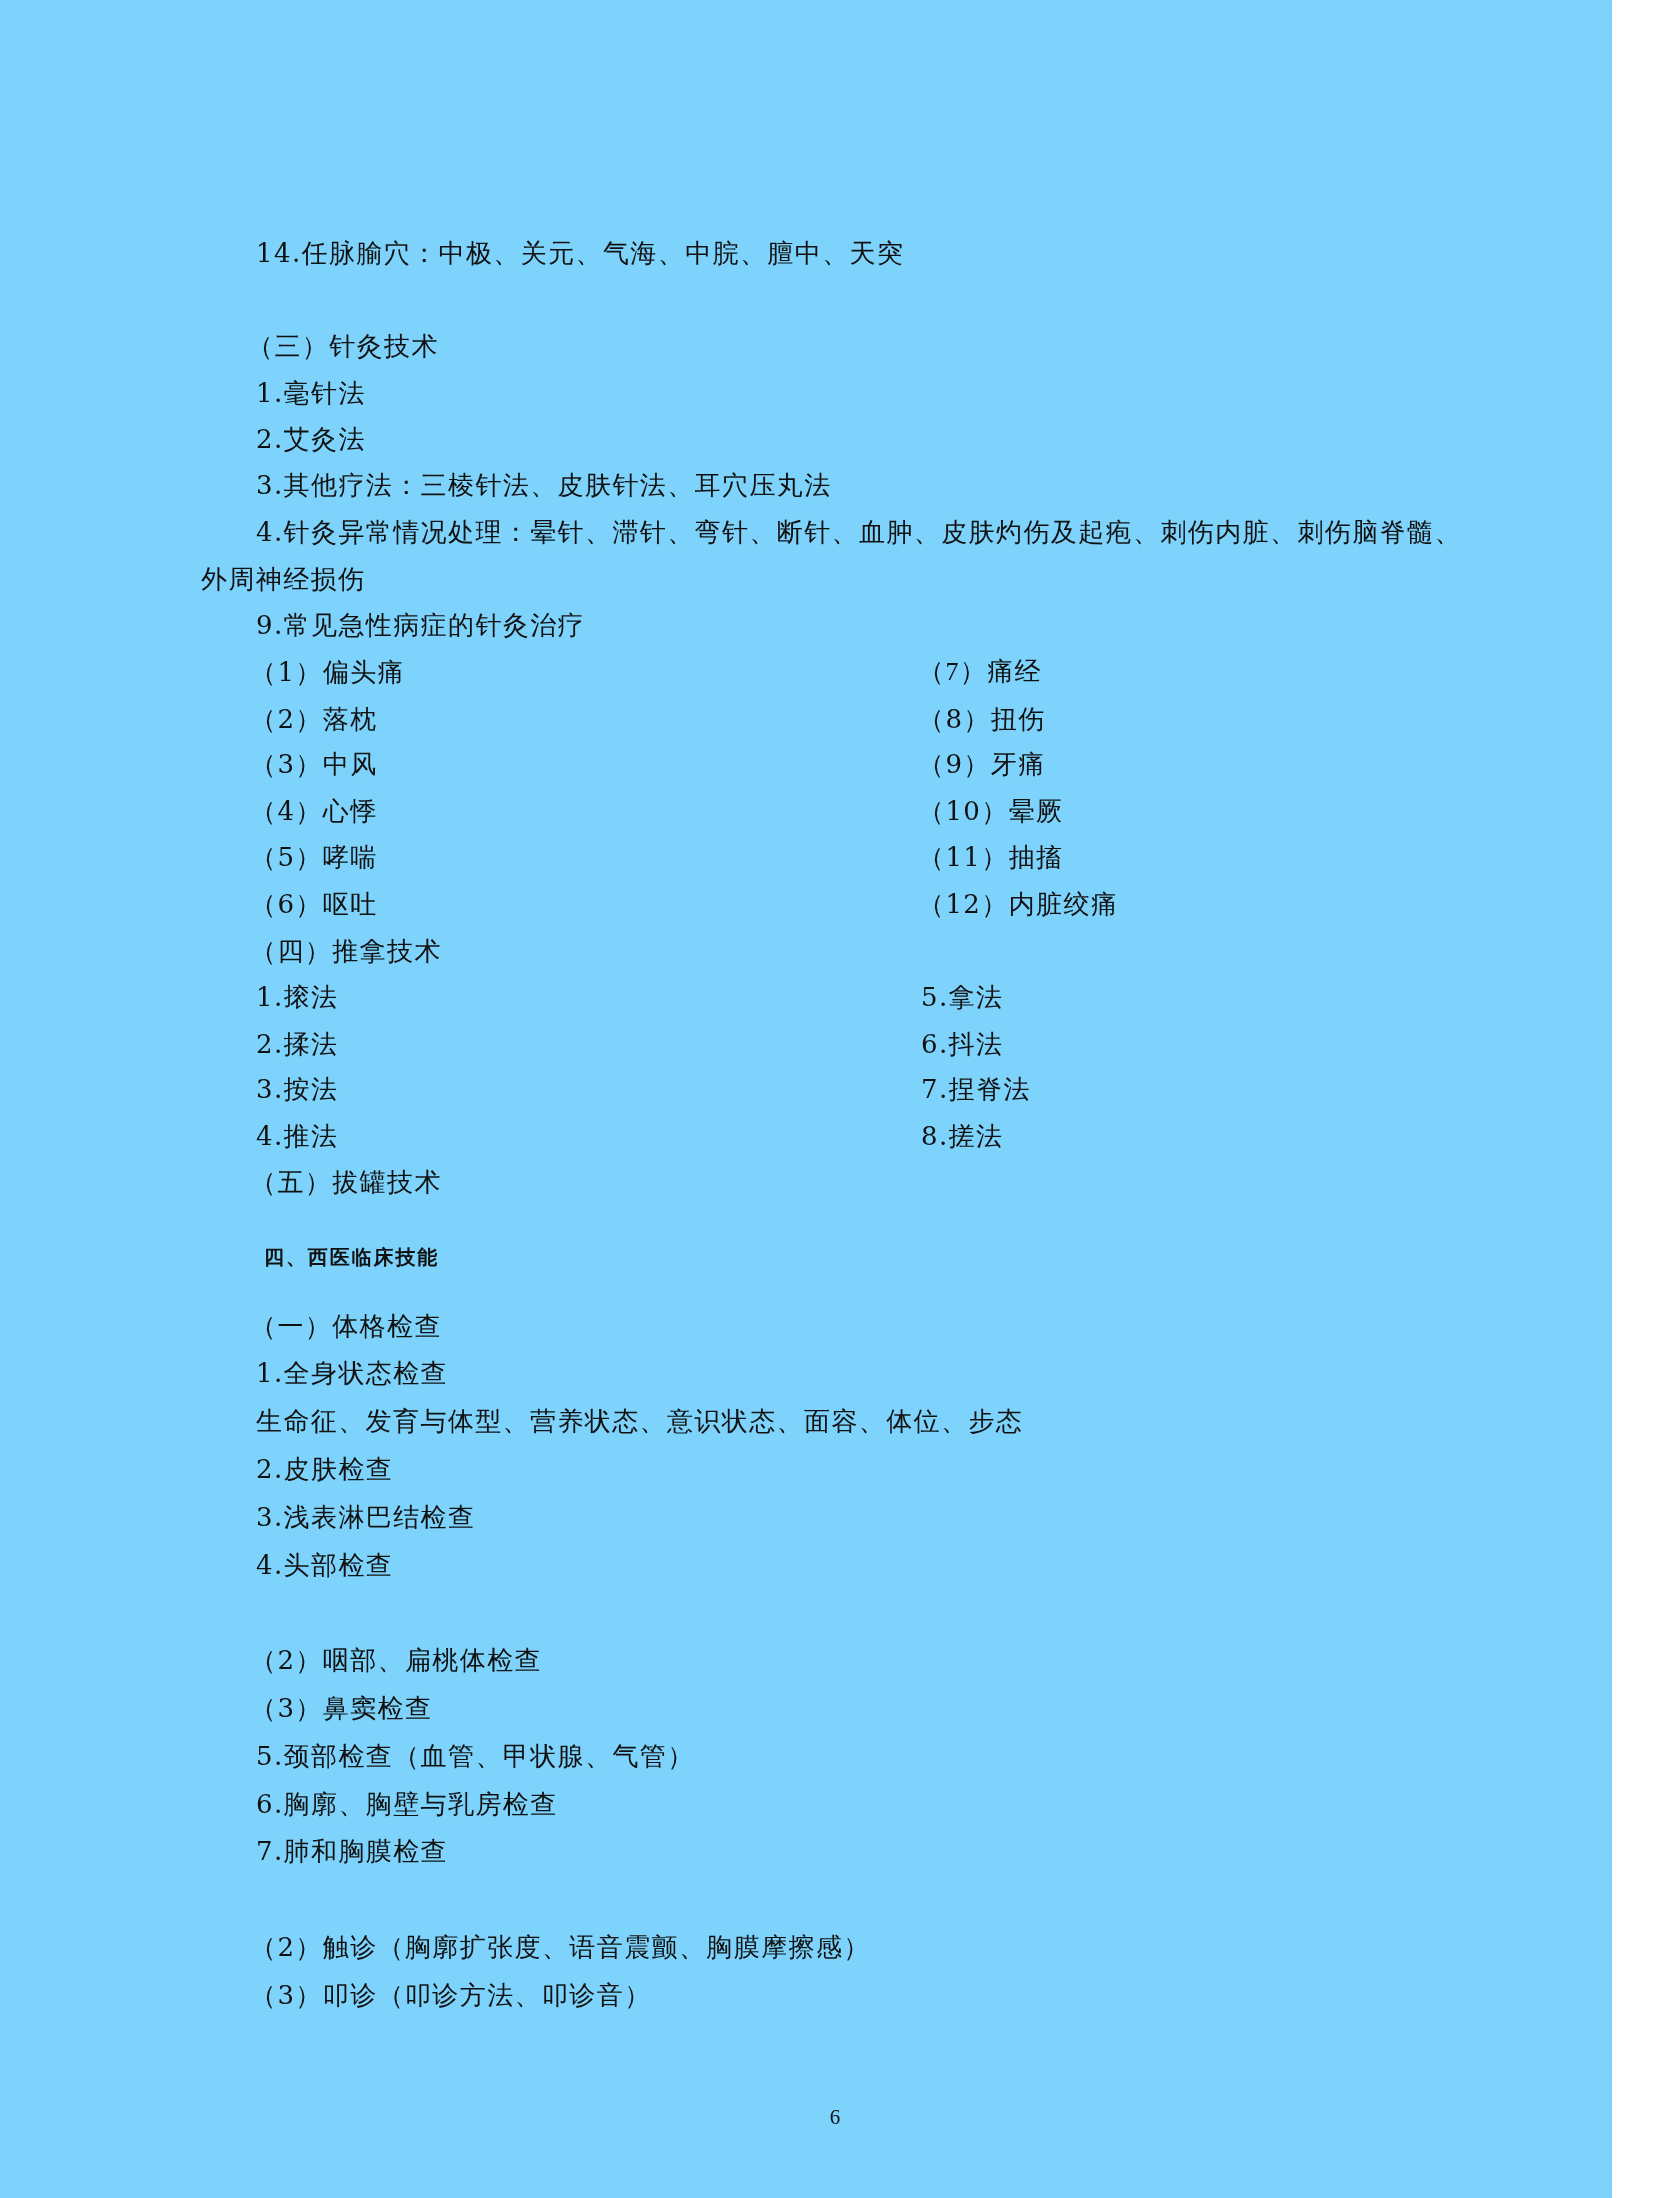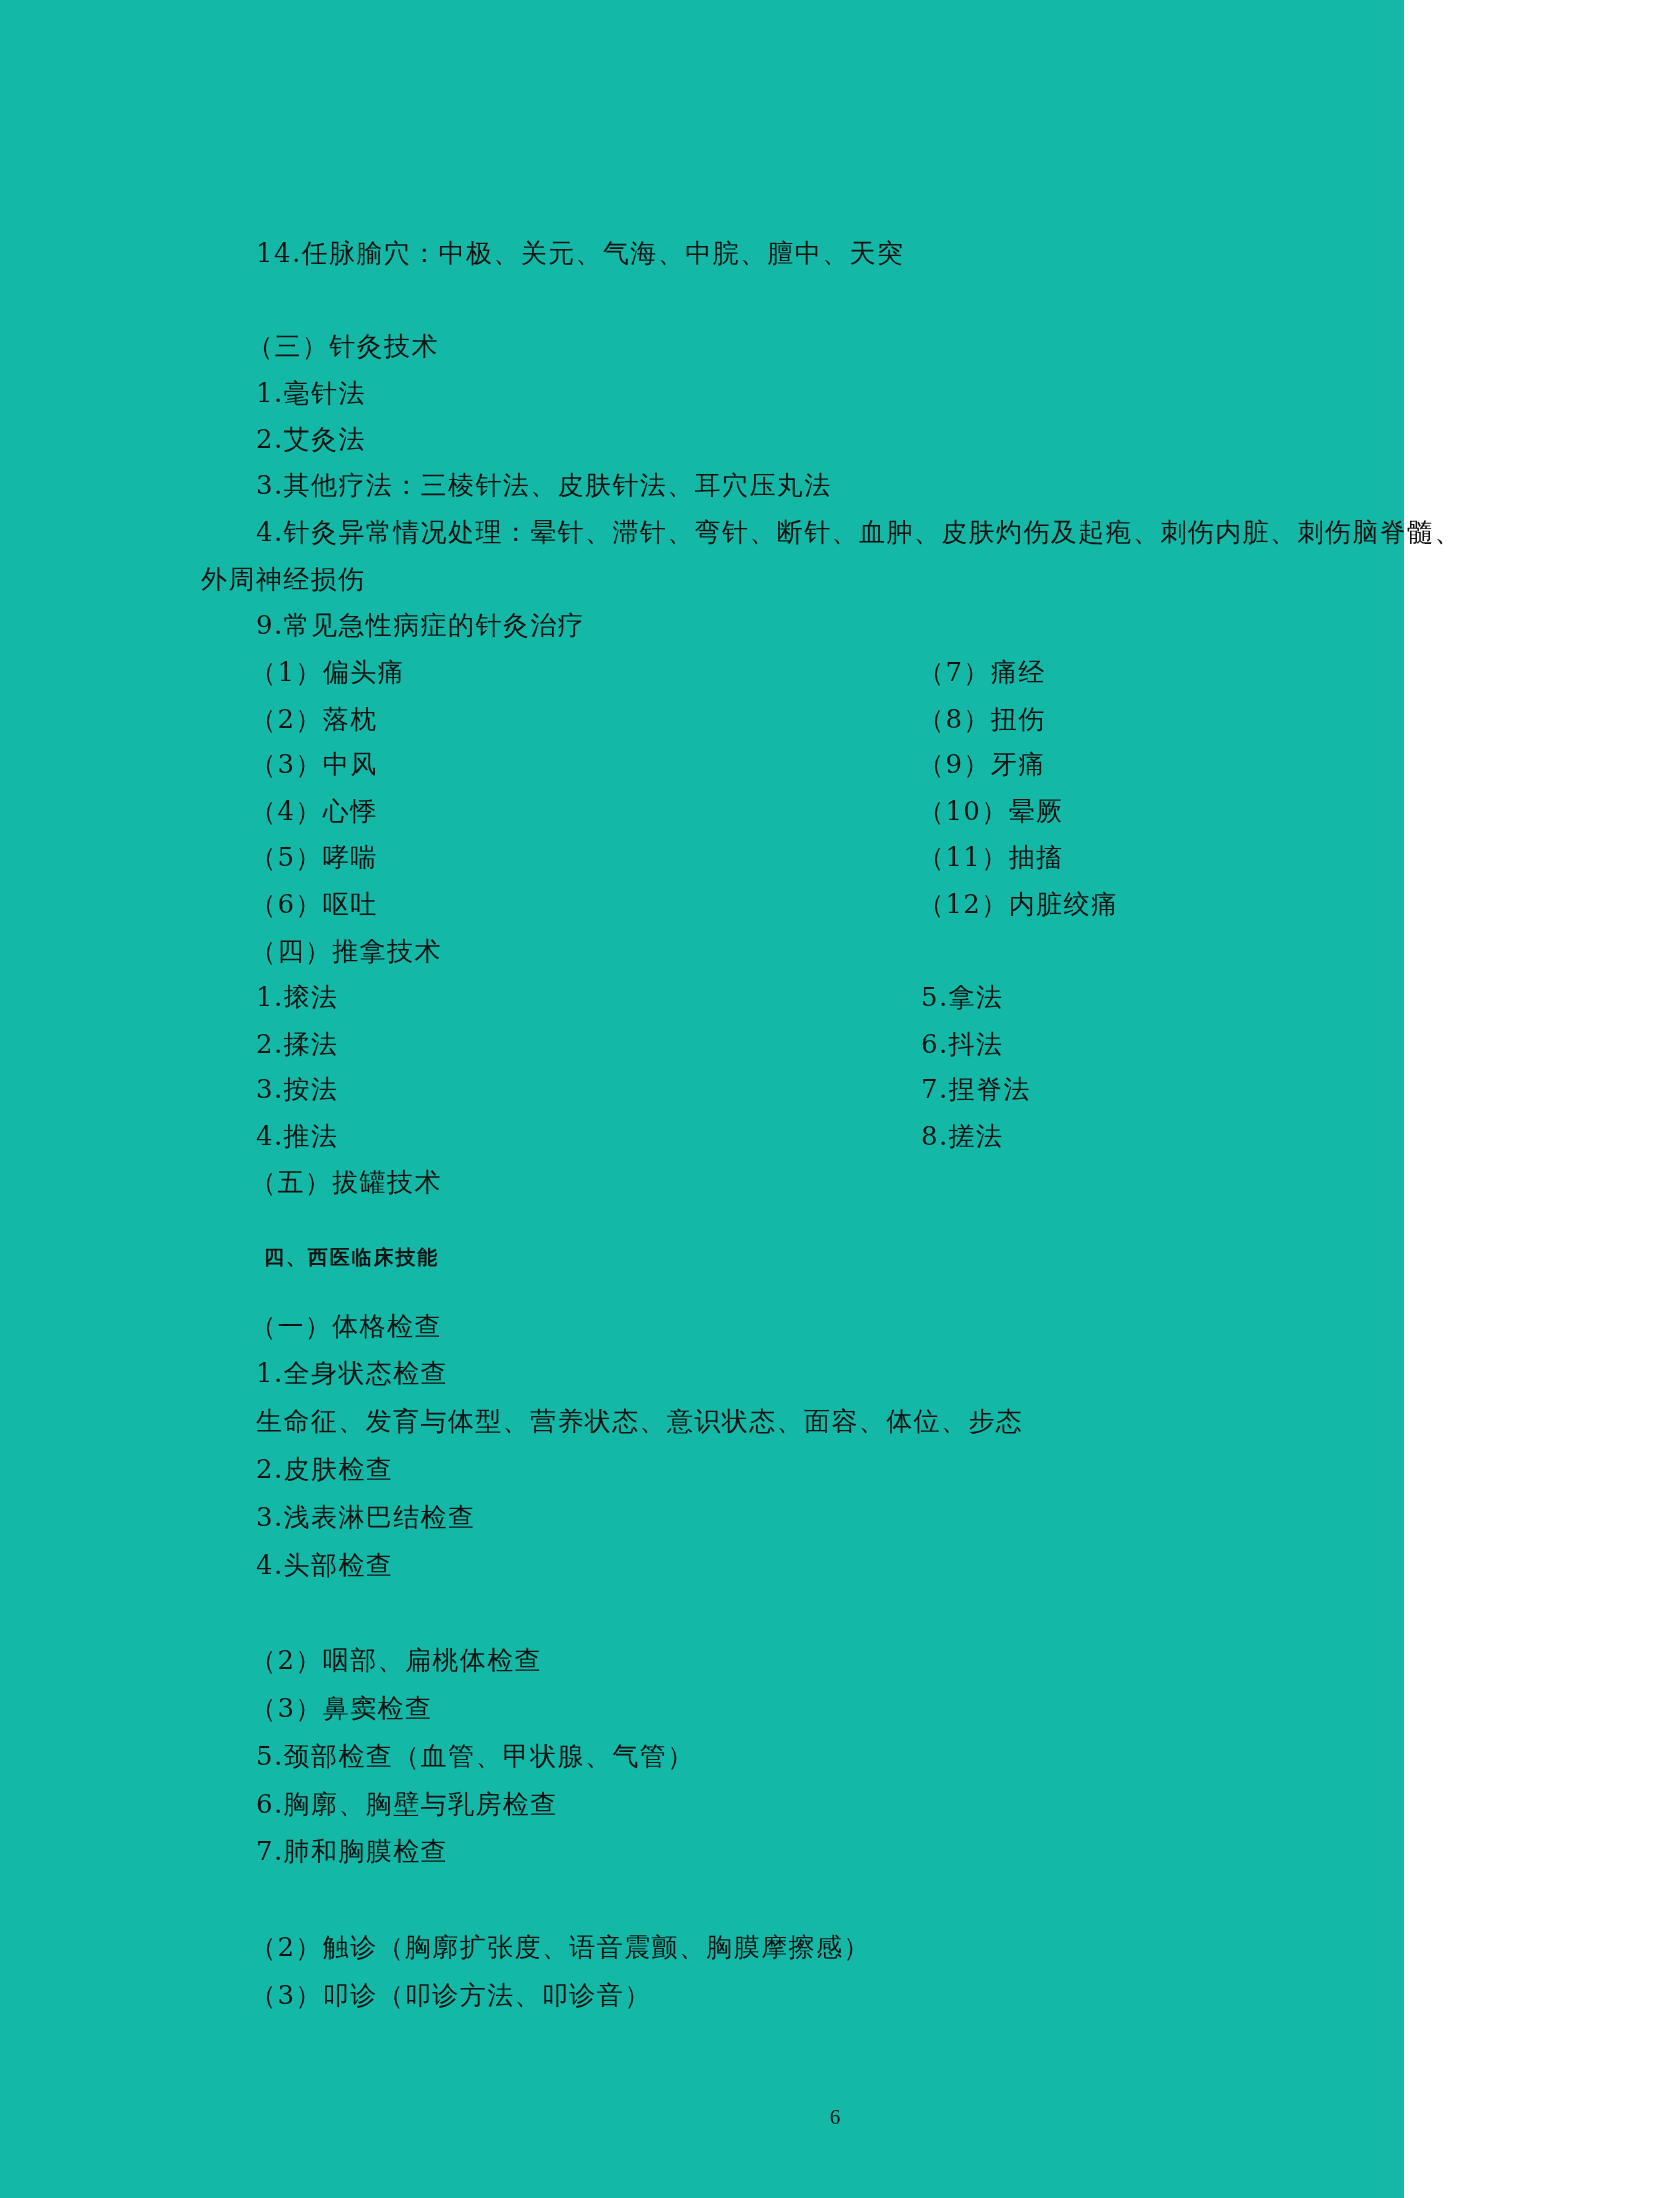"14.任脉腧穴：中极、关元、气海、中脘、膻中、天突" .page { background: #14b8a6 -> #7dd3fc; width: 1404px -> 1612px }
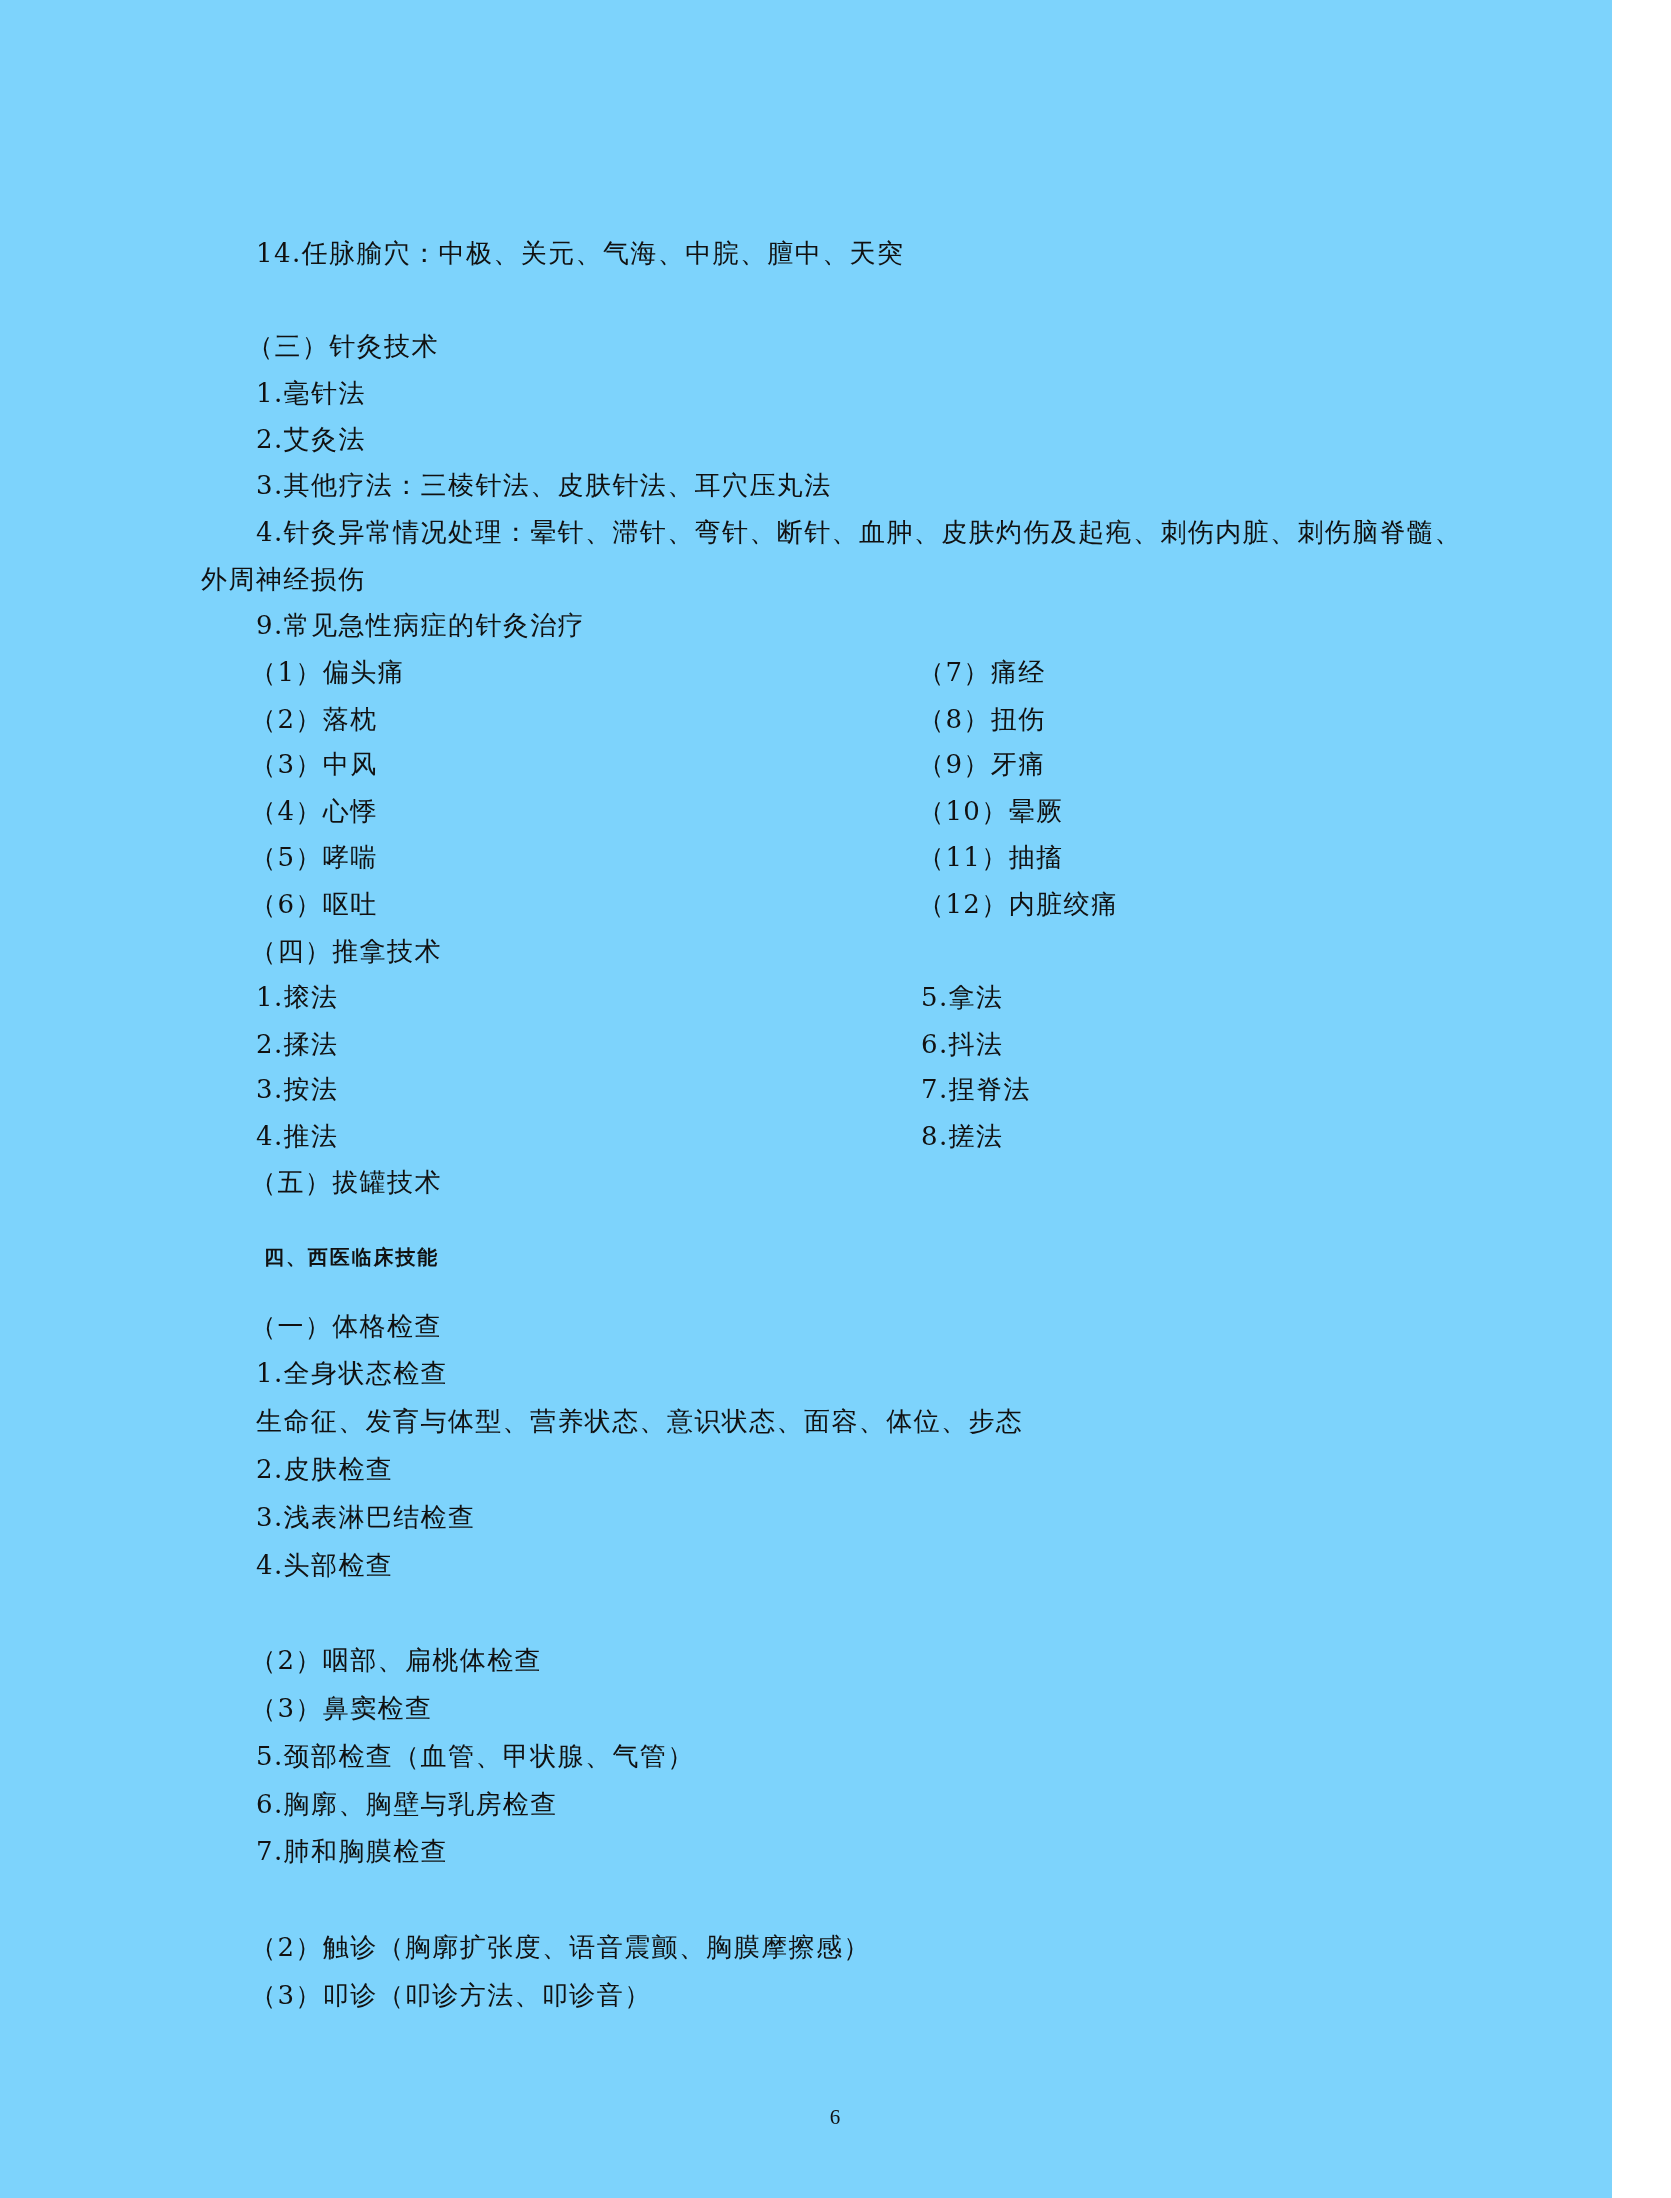"（7）痛经" div.line { font-family: none -> Liberation Serif, serif }
